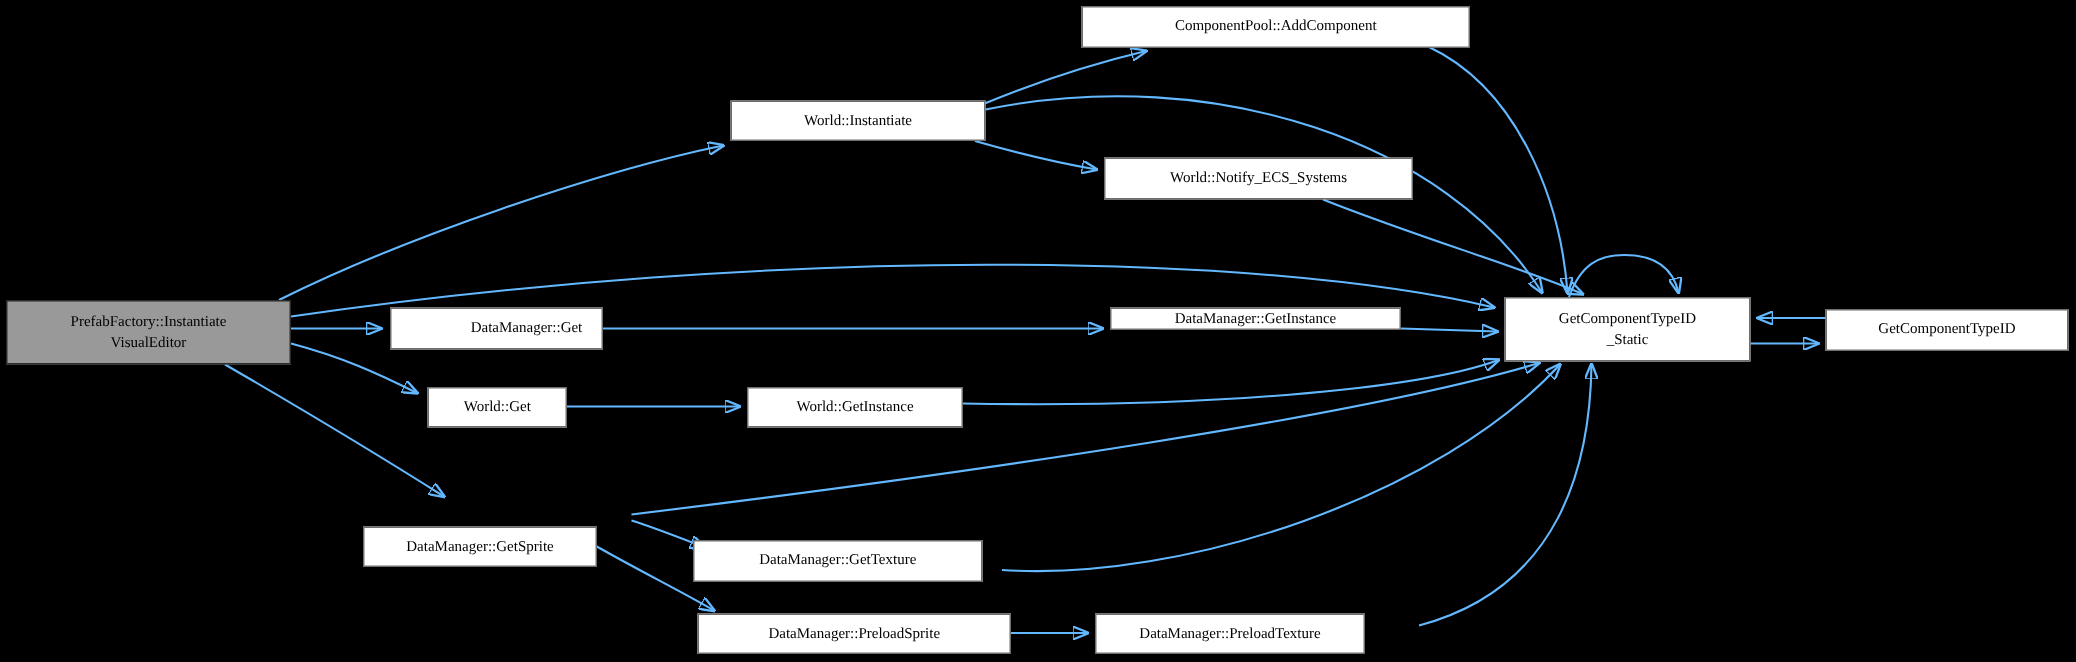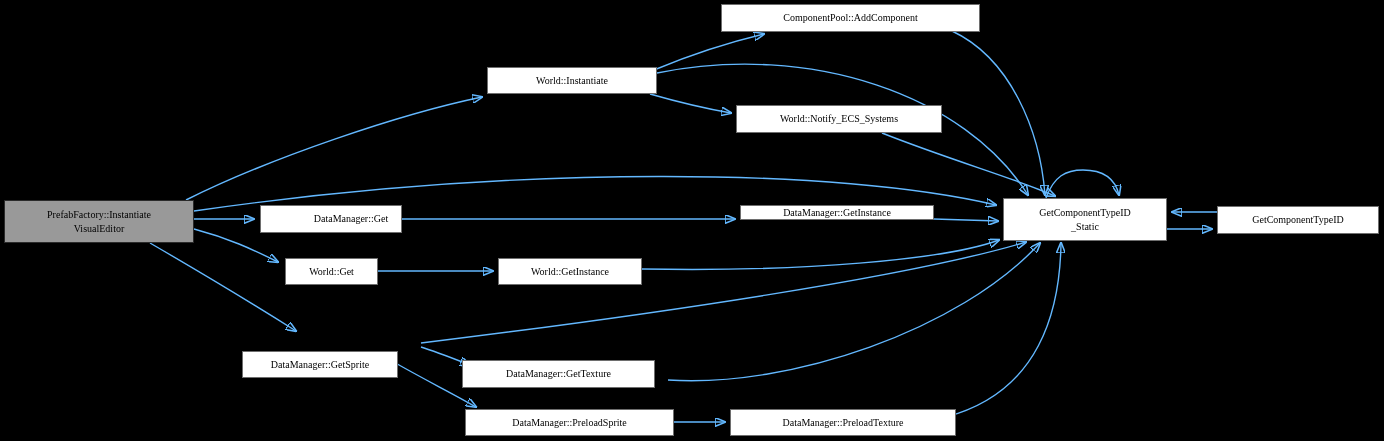"DataManager::PreloadTexture" div.node { width: 226px -> 180px }
